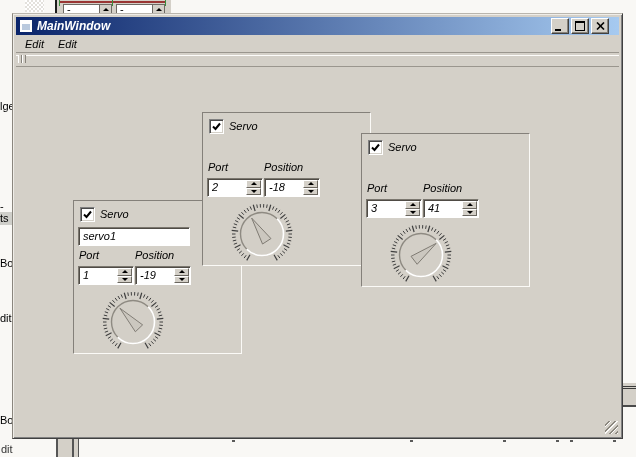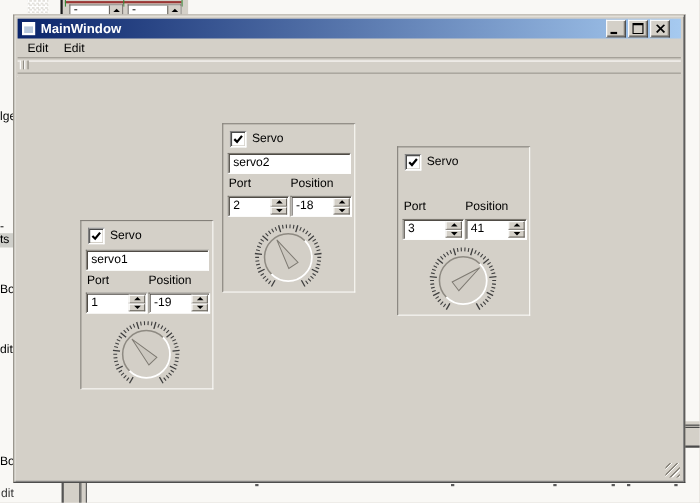"MainWindow" .win { font-style: none -> italic }
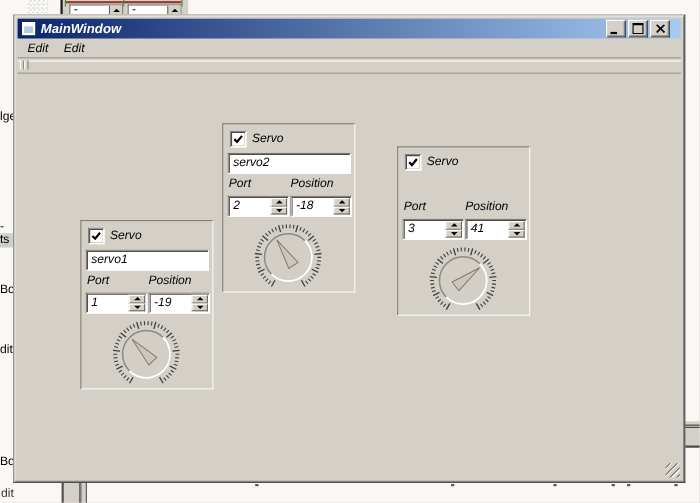"Servo" .card { padding-left: none -> 48px }
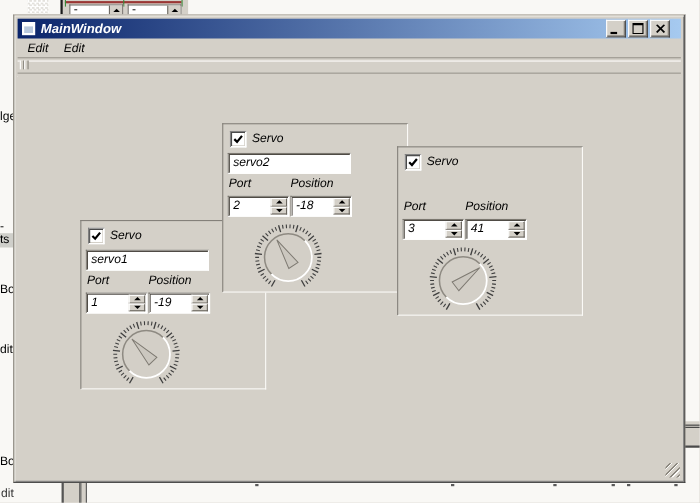"servo2" div.le { html: <div> <span>servo2</span> </div> -> none }
